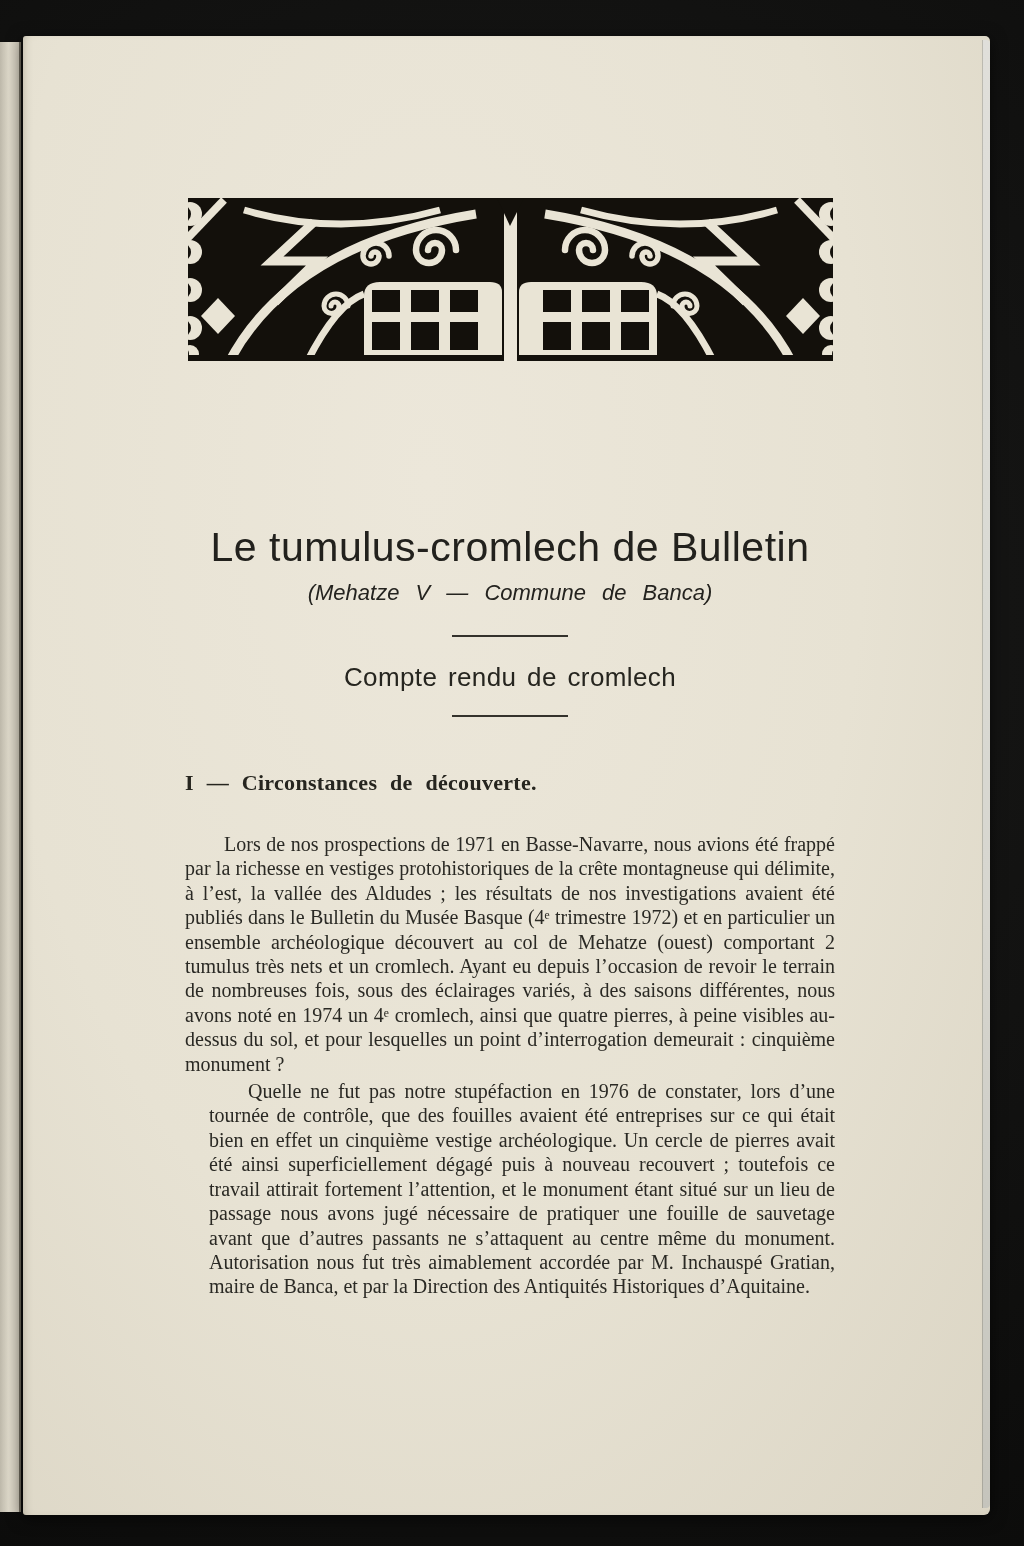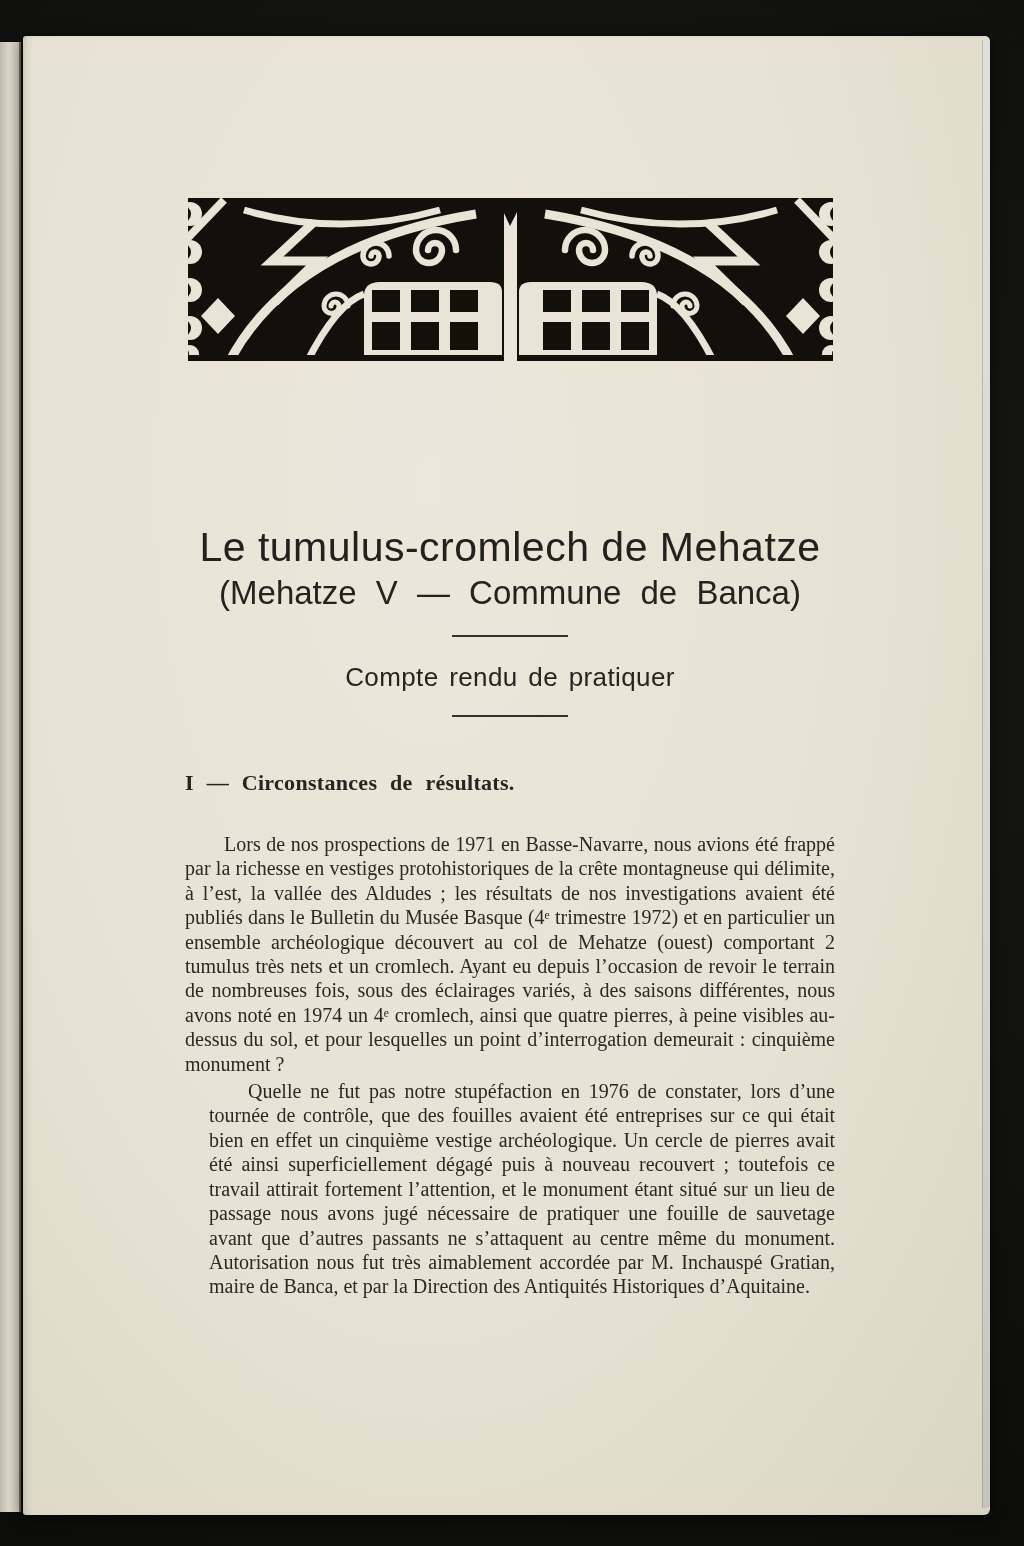"Le tumulus-cromlech de Mehatze" h1.title { text: Mehatze -> Bulletin }
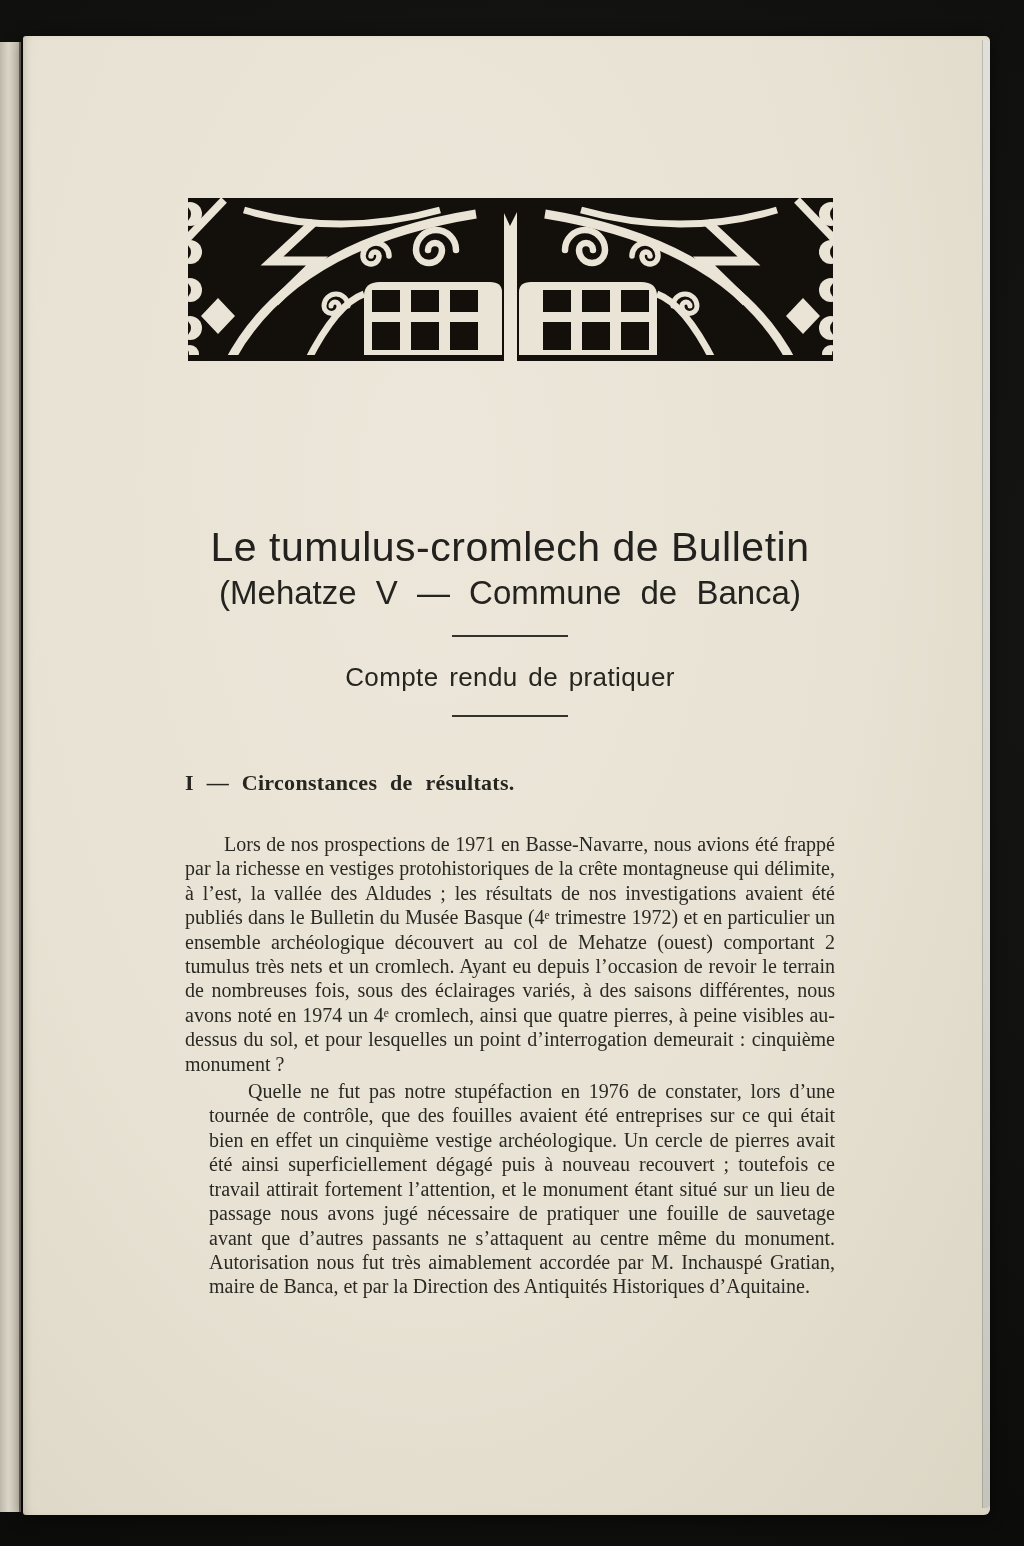"(Mehatze V — Commune de" .subtitle { font-size: 33px -> 22px; font-style: none -> italic }
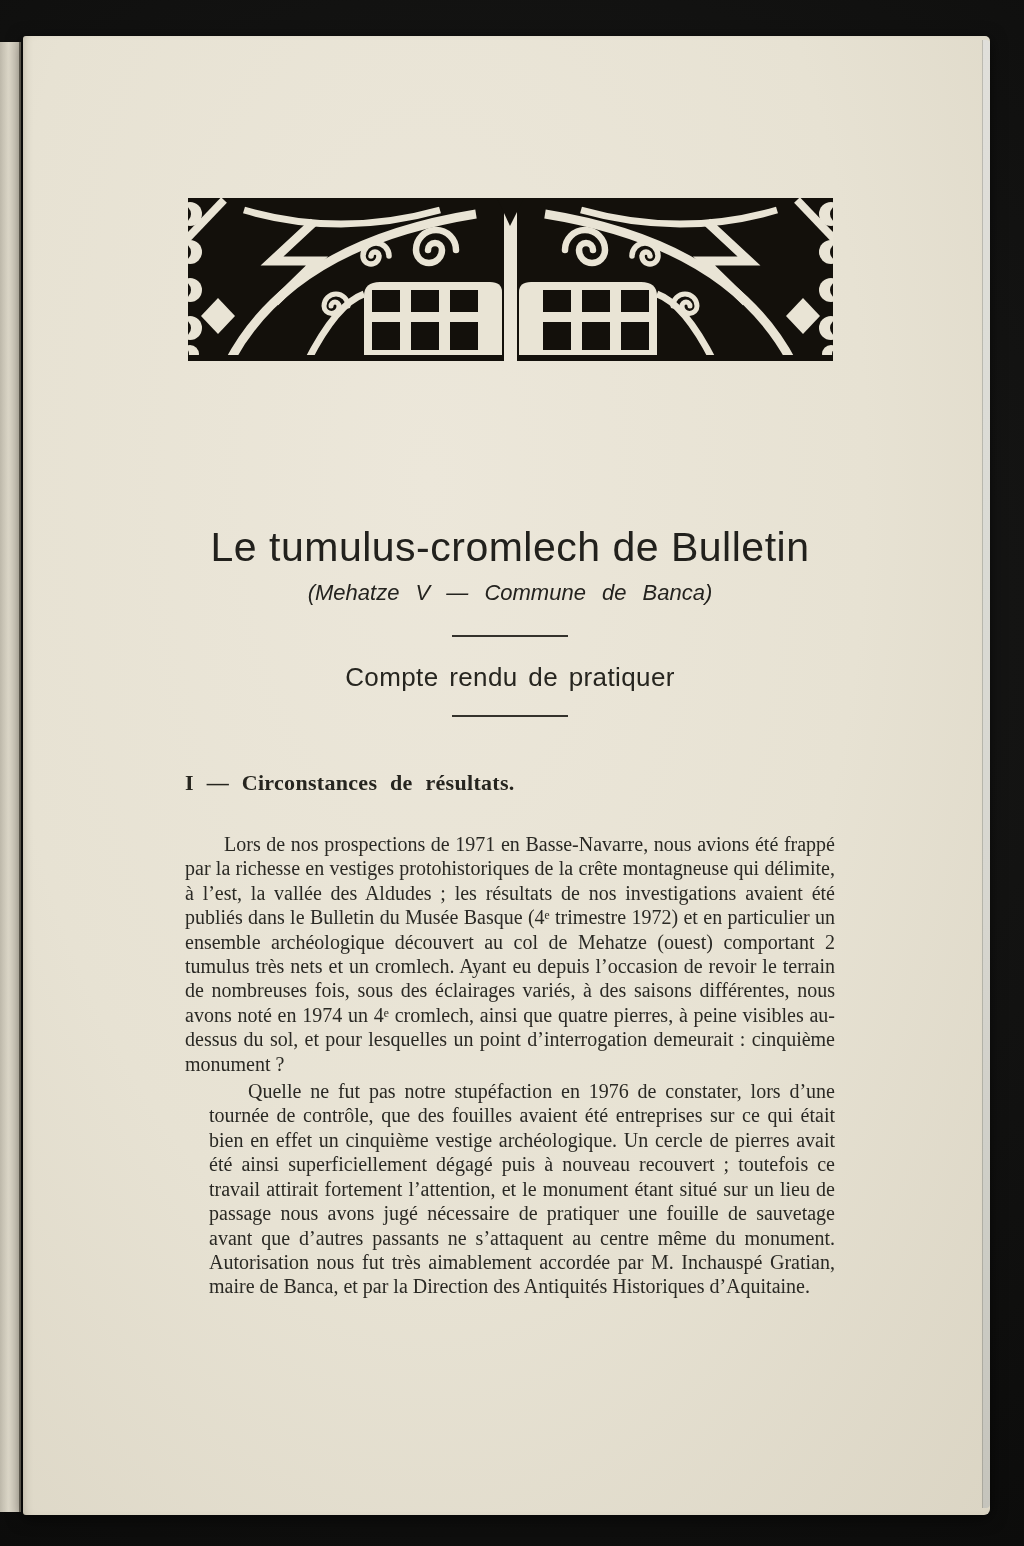"Compte rendu de pratiquer" div.doctype { text: pratiquer -> cromlech }
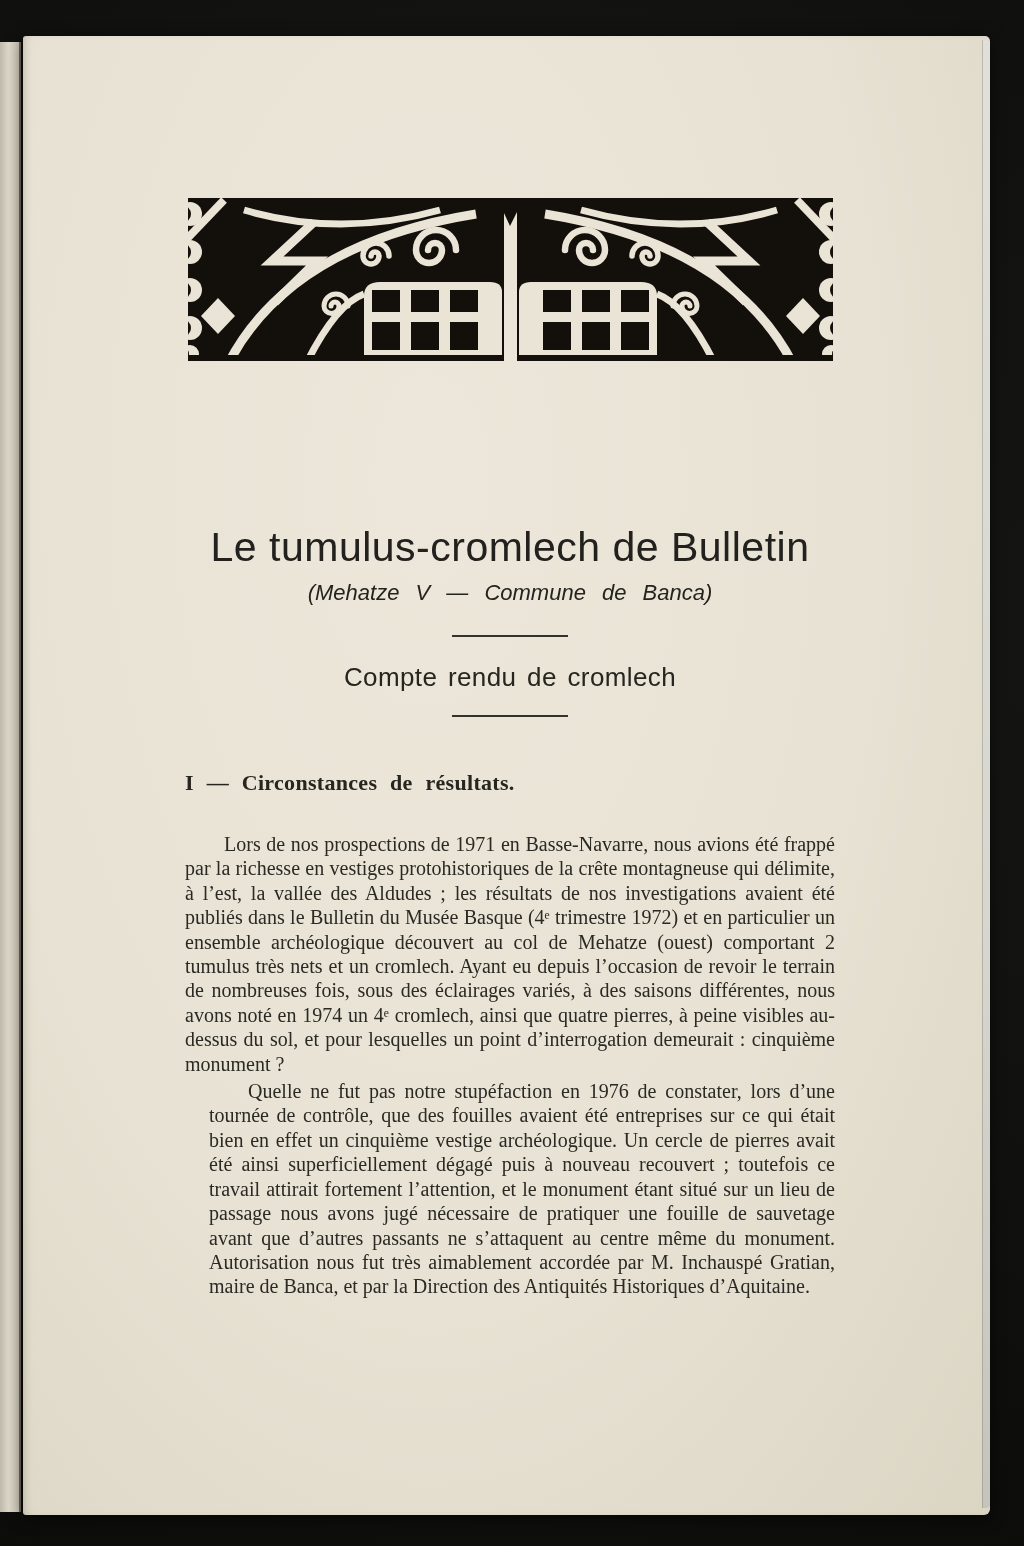"I — Circonstances de résultats." h2.section-heading { text: résultats -> découverte }
